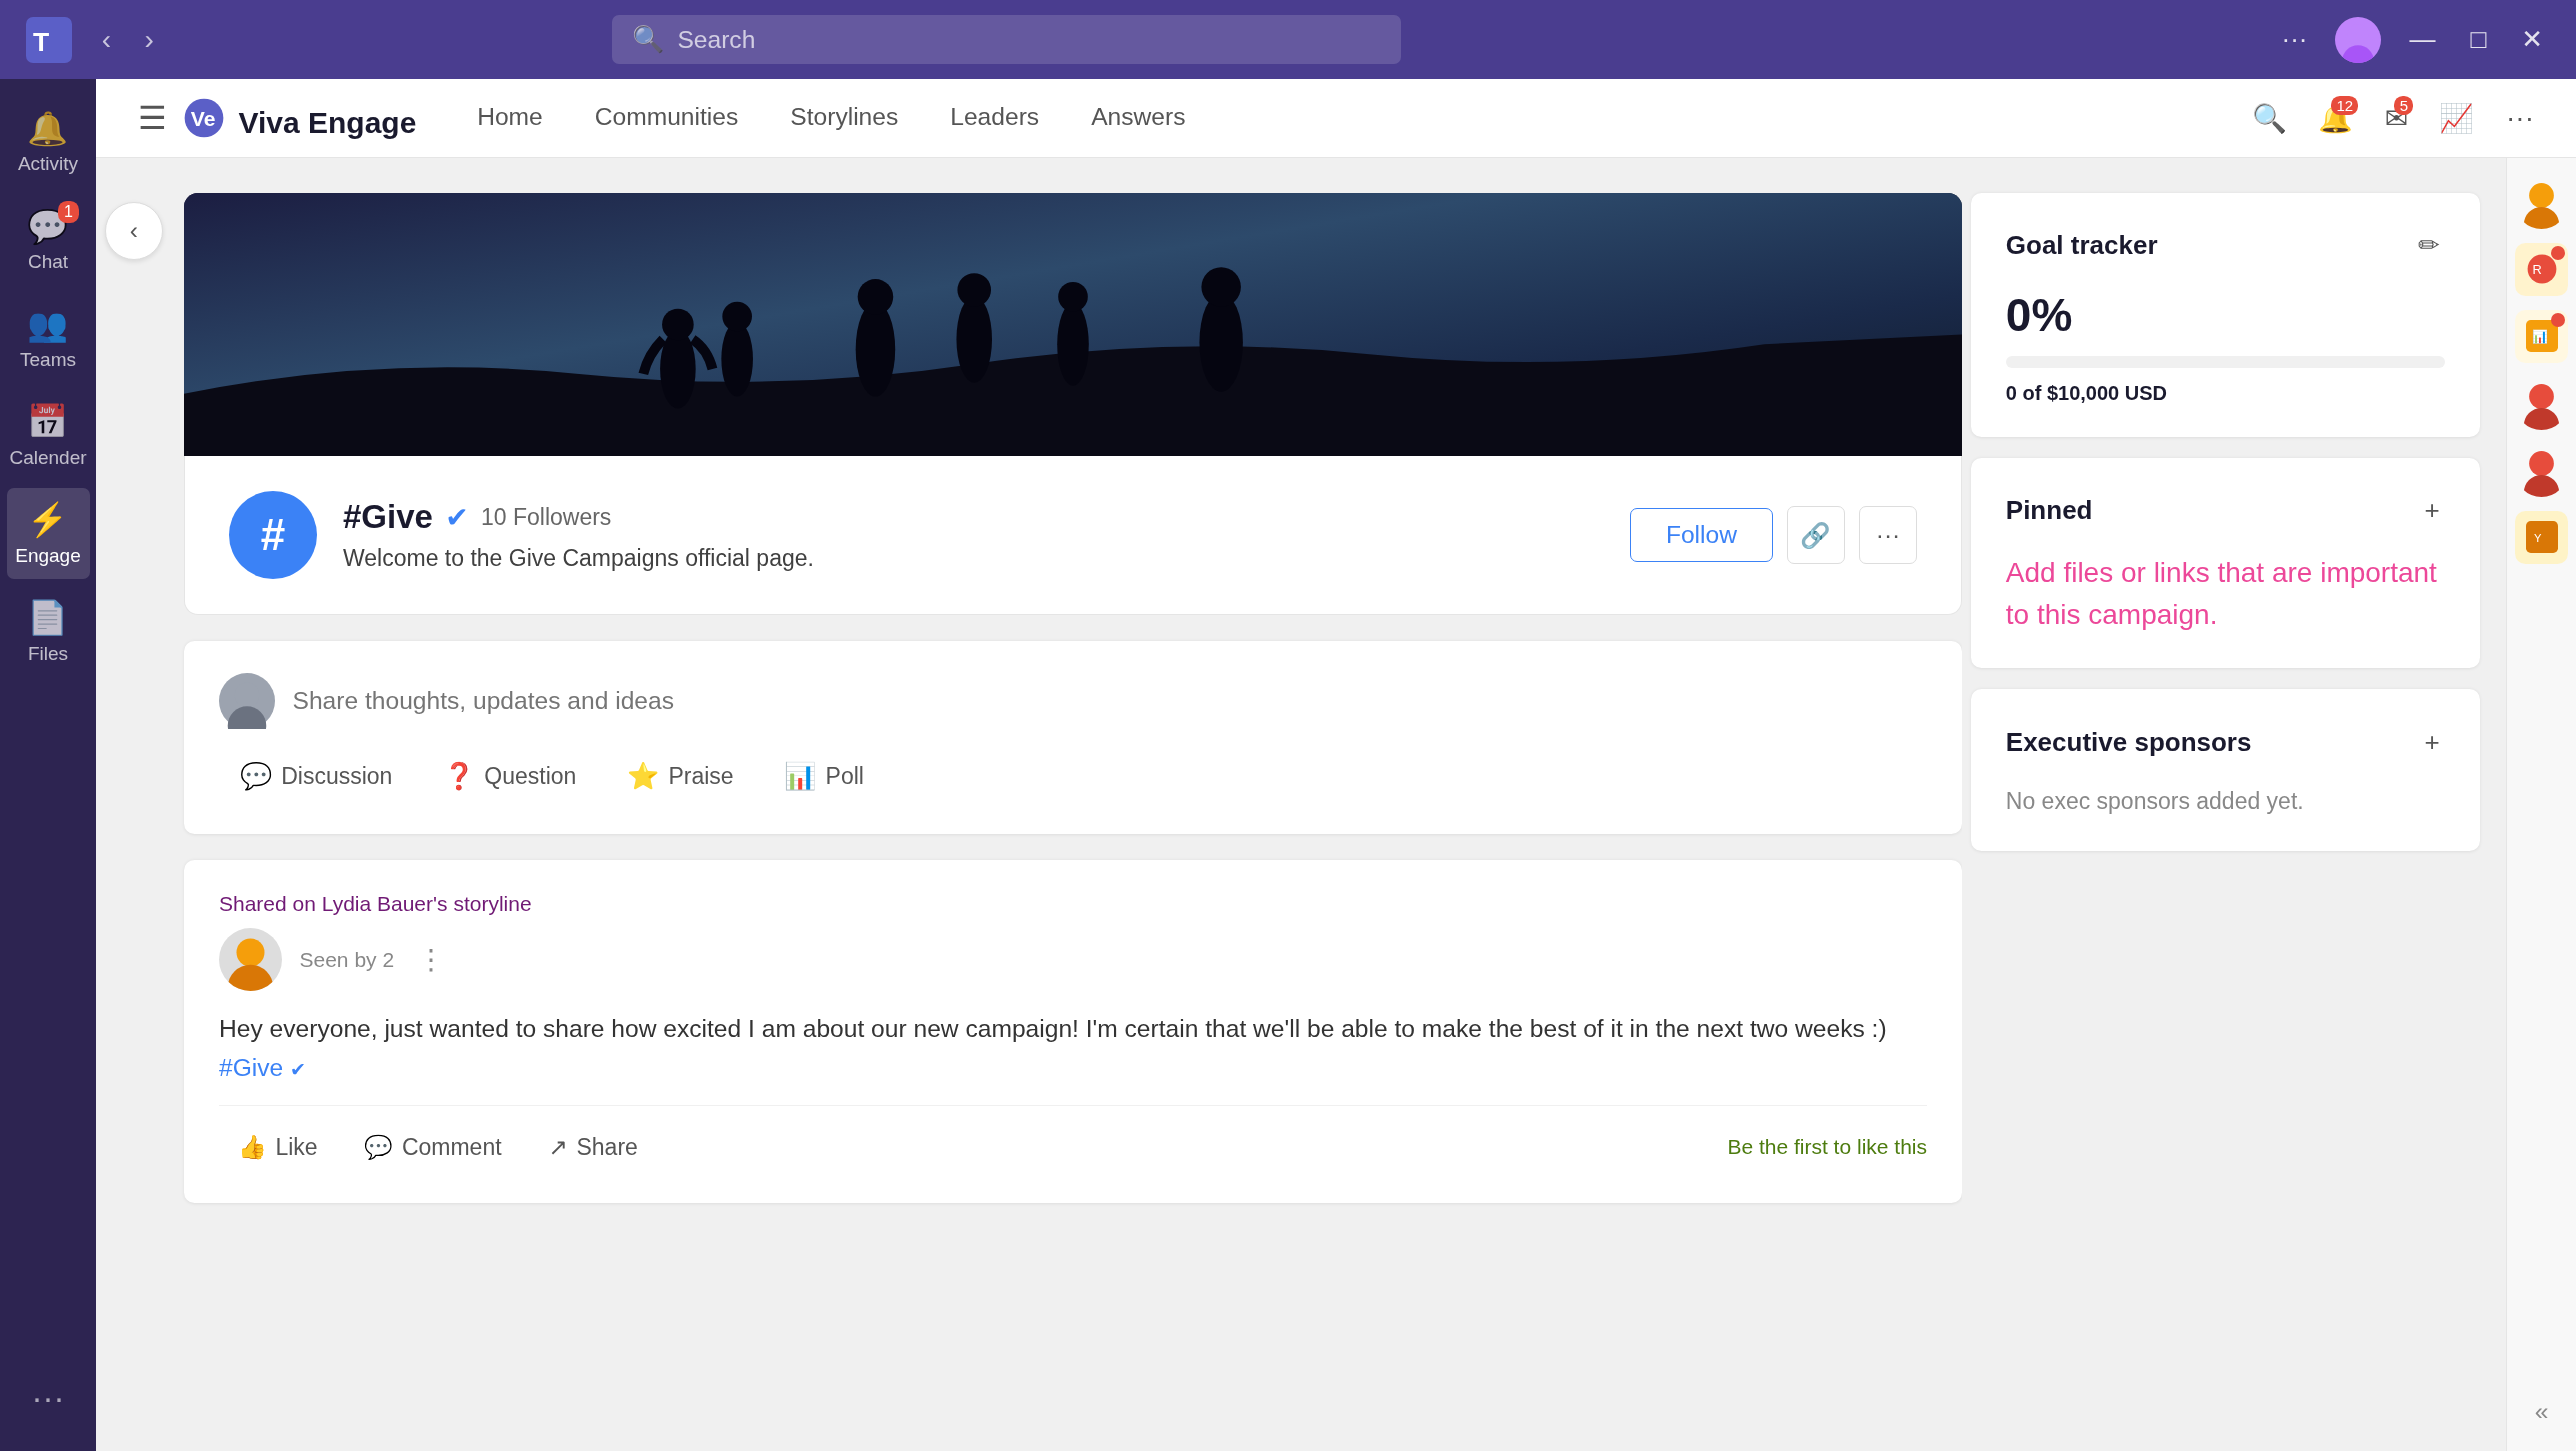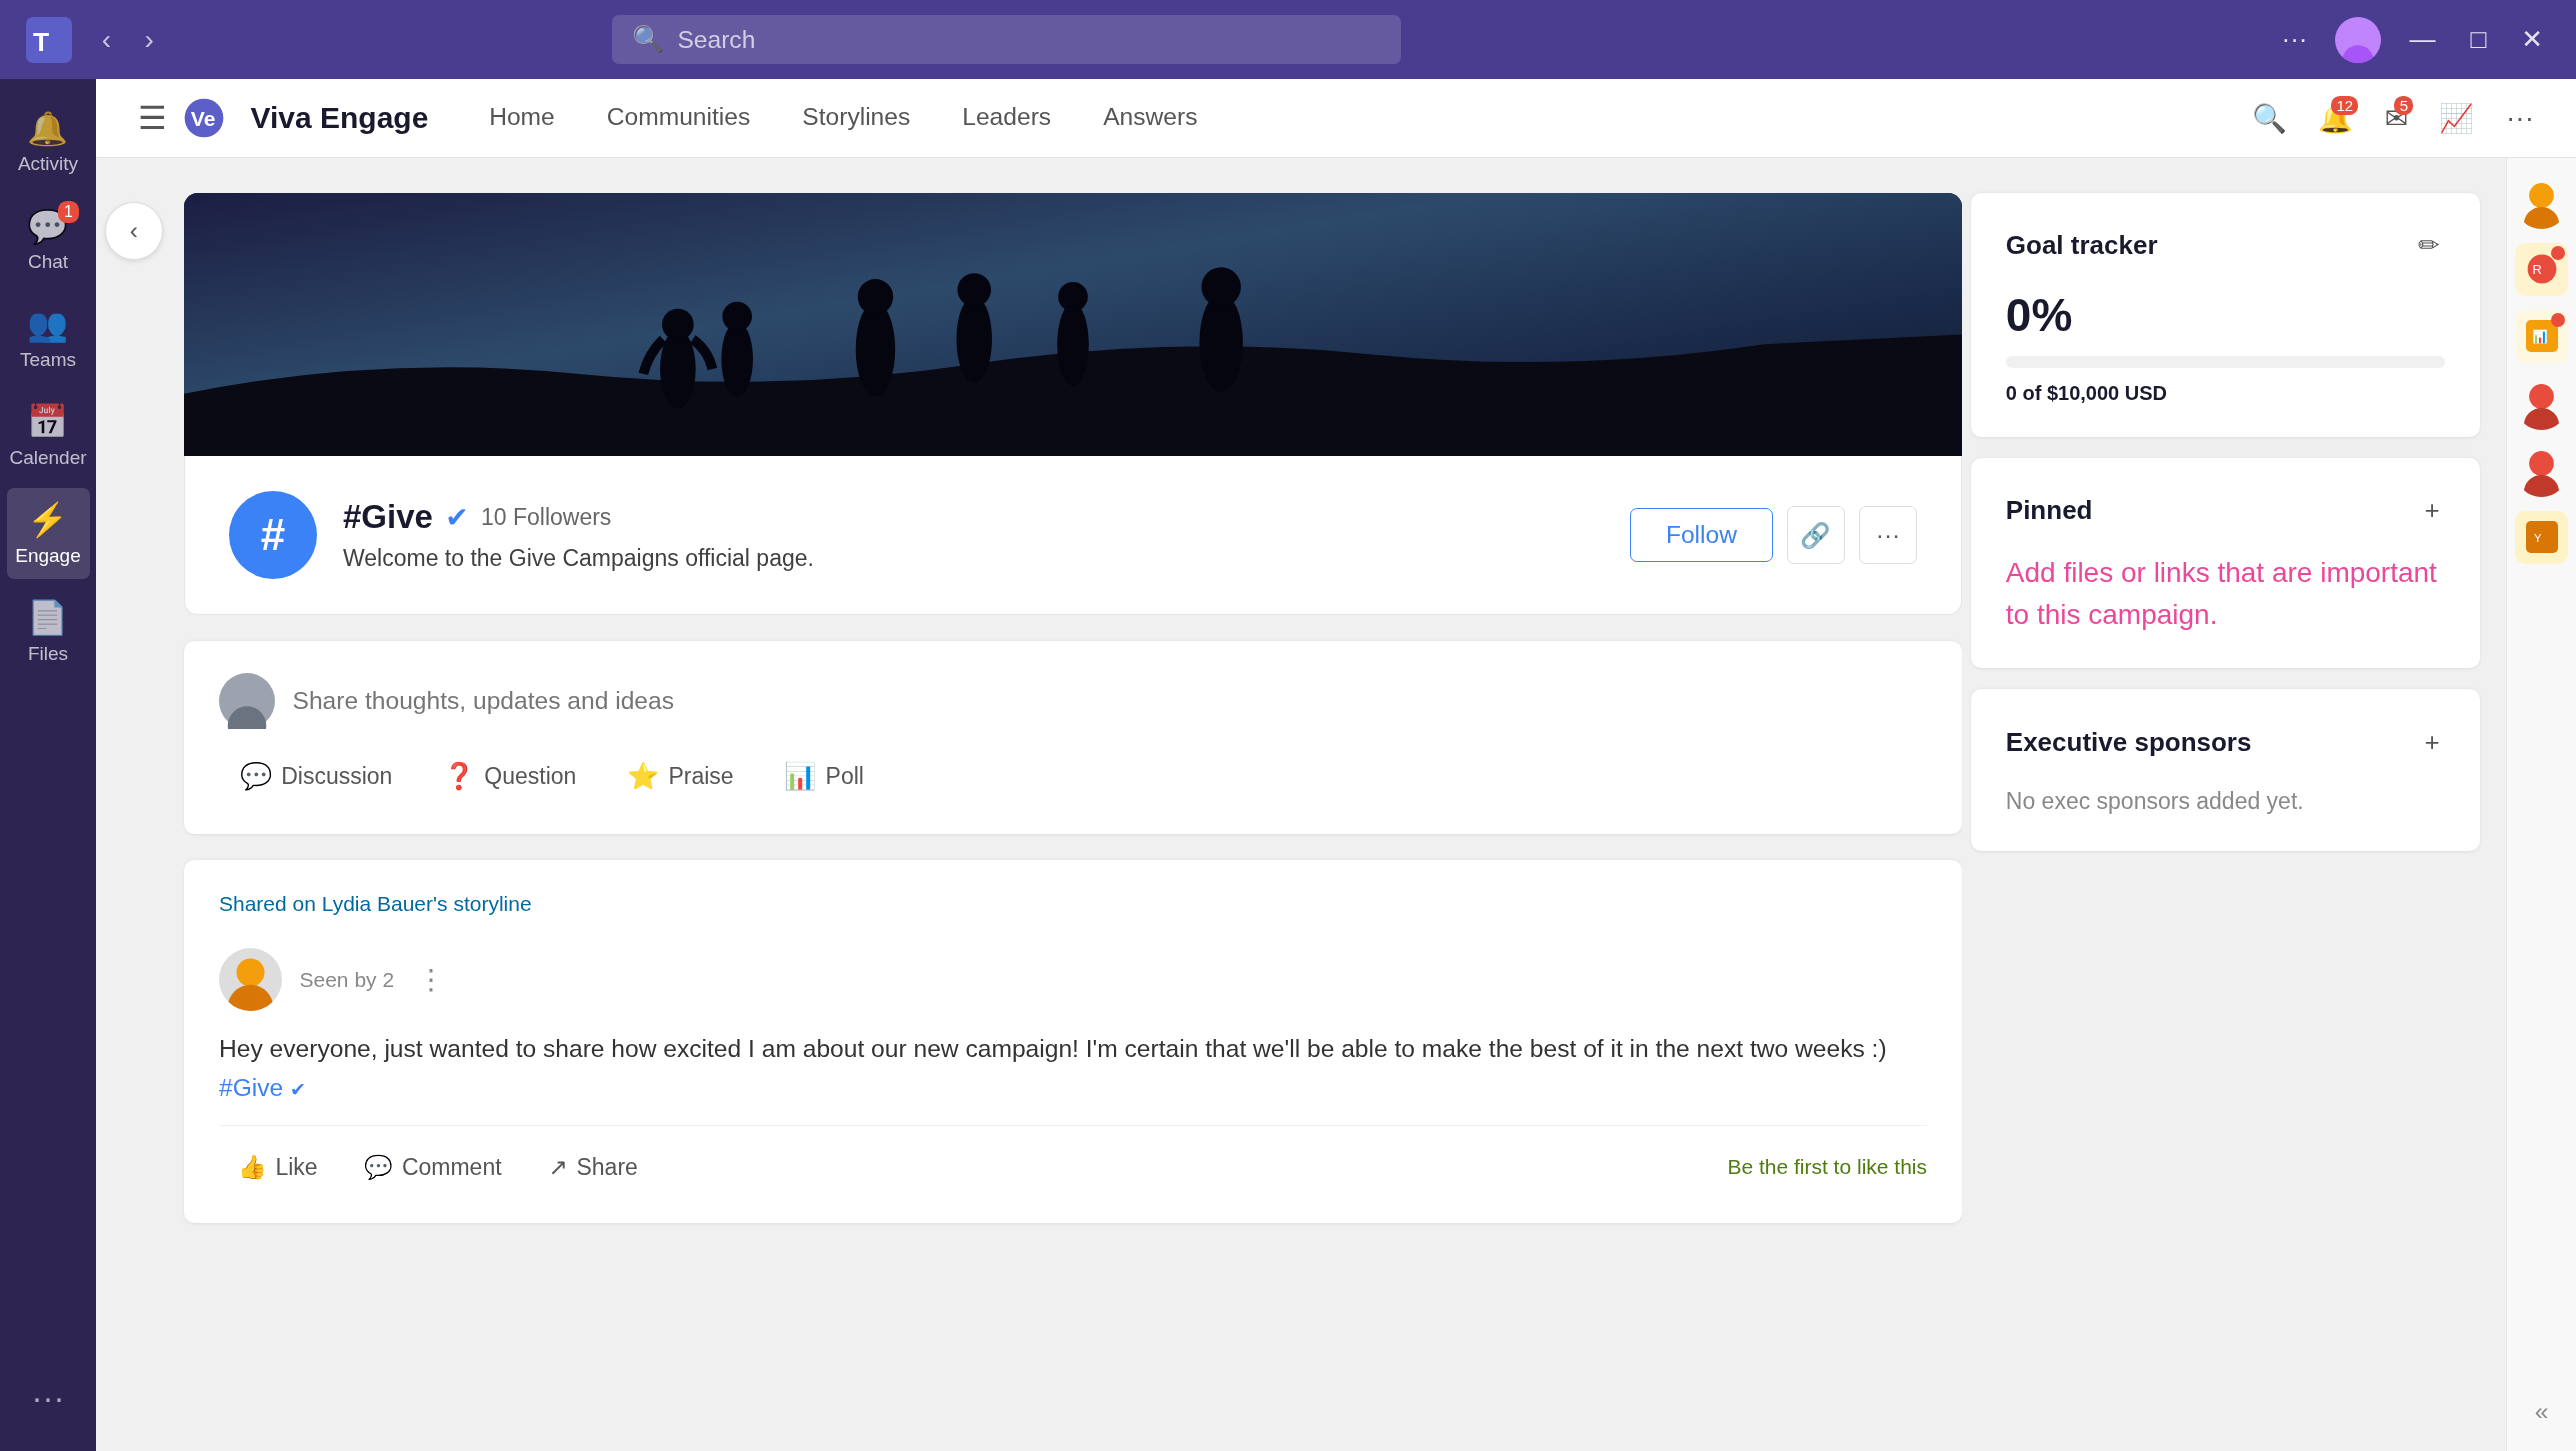"Ve" .app-logo { align-items: center -> flex-end; gap: 24px -> 12px }
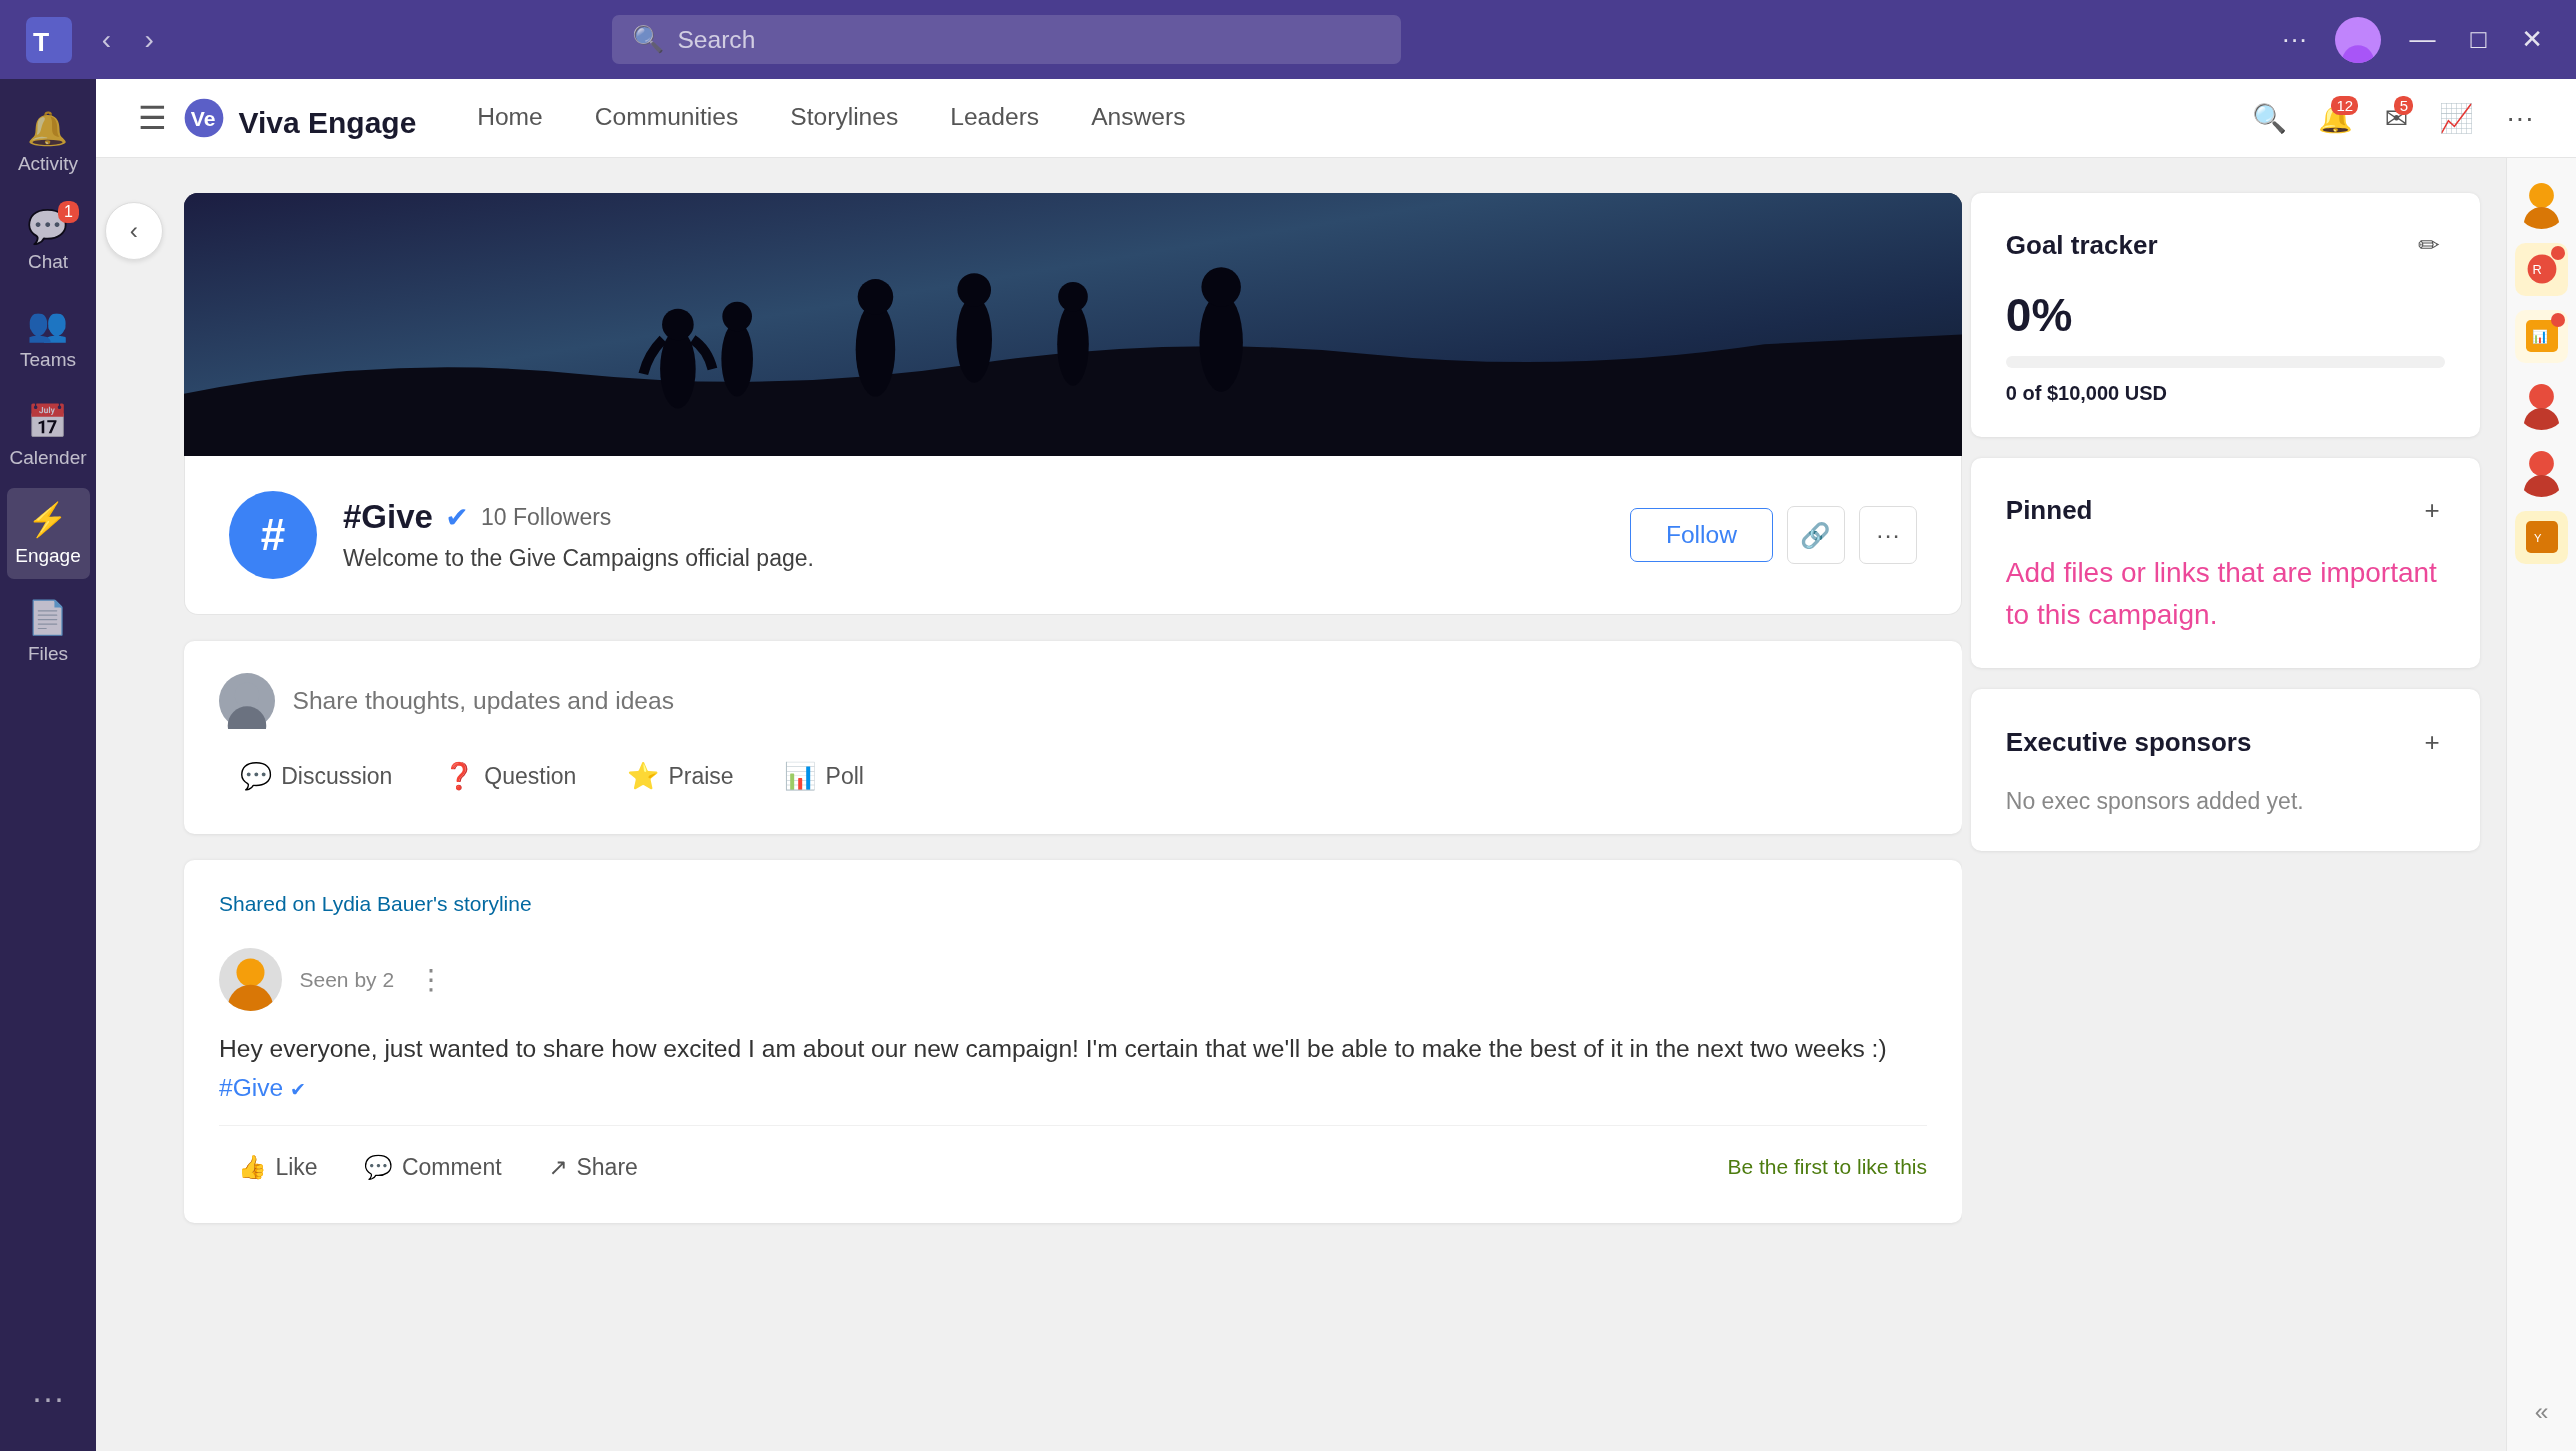"Shared on Lydia Bauer's storyline" .shared-label { color: #0369a1 -> #701a75; margin-bottom: 32px -> 12px }
